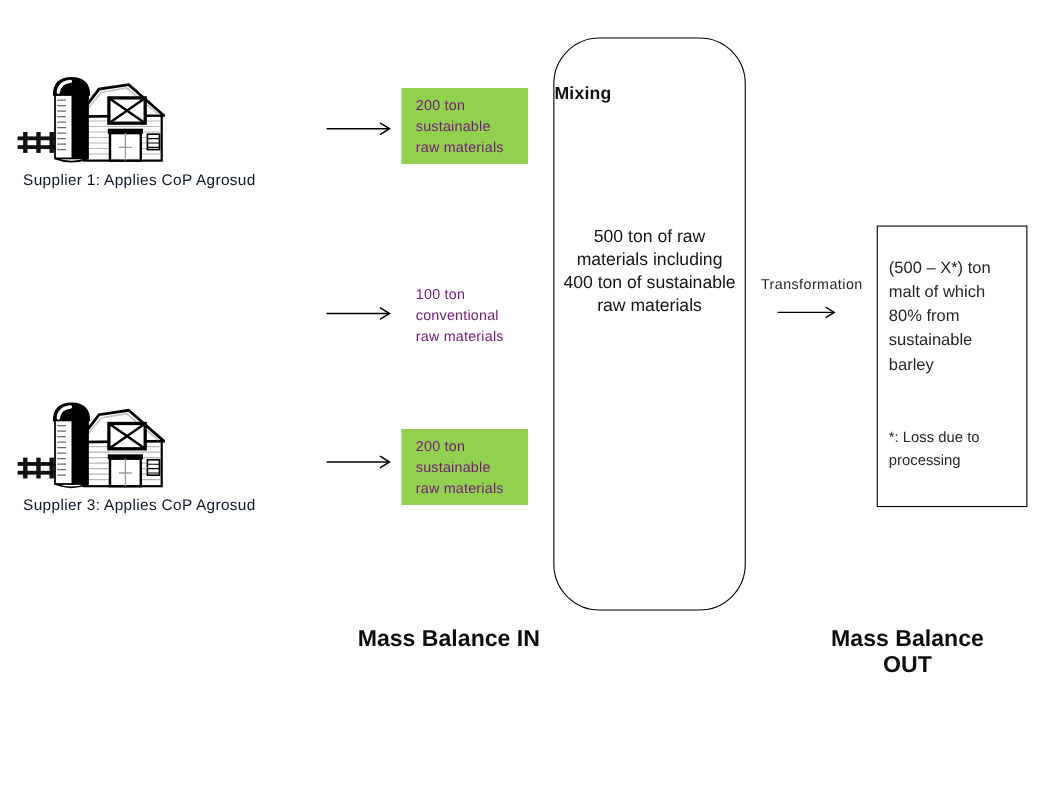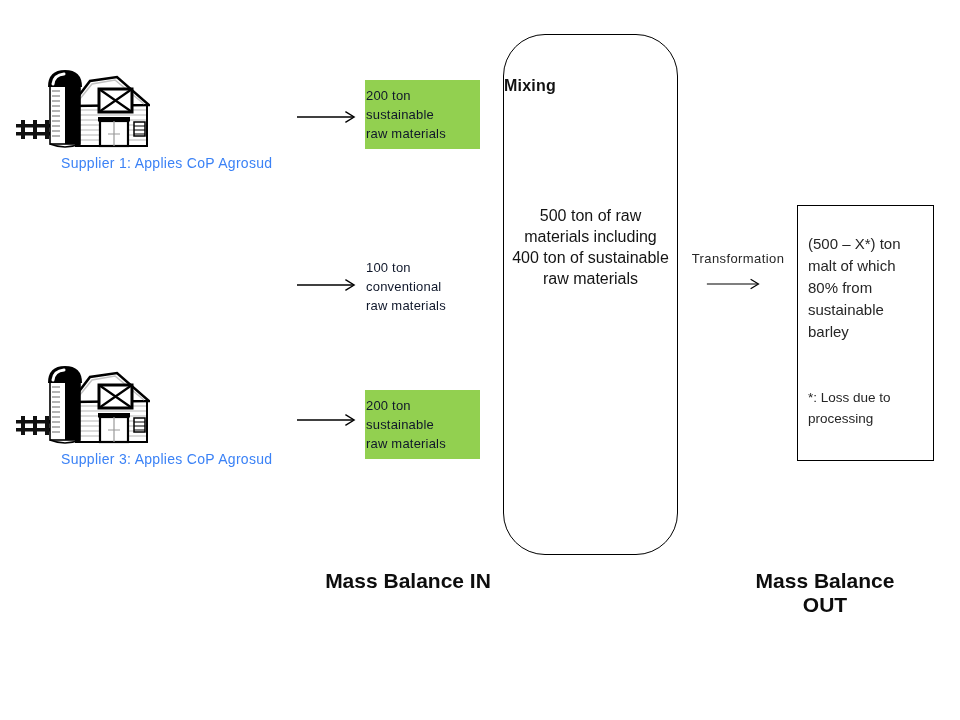"200 ton" .flow { color: #0f172a -> #701a75; padding: 6px 1px -> 6px 13px }
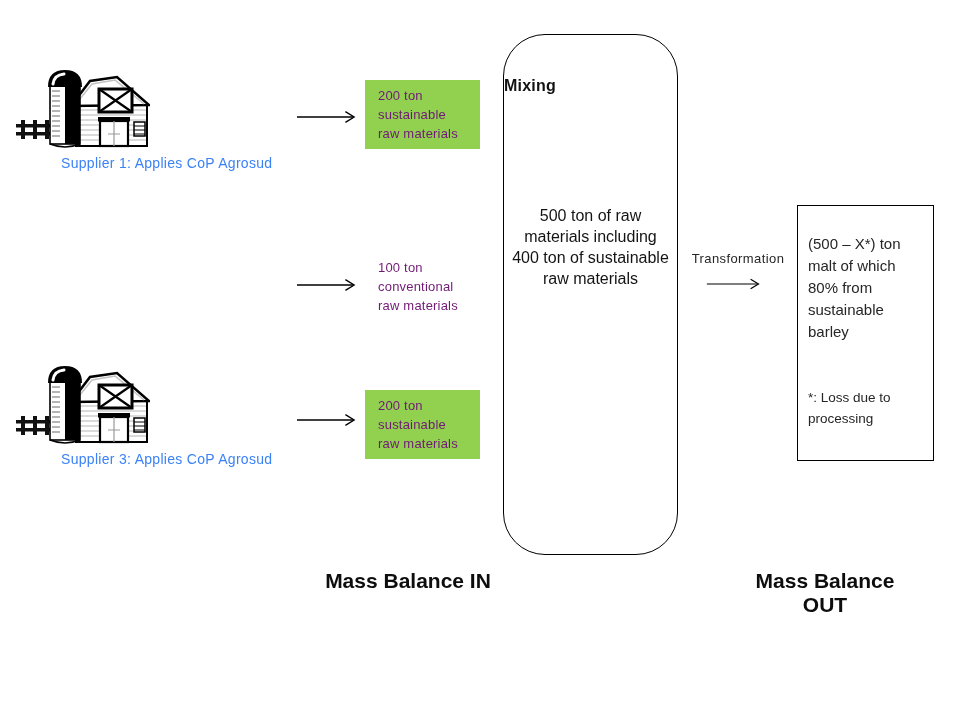"Supplier 1: Applies CoP Agrosud" .supplier-label { color: #3b82f6 -> #0f172a; margin-left: 40px -> none }
